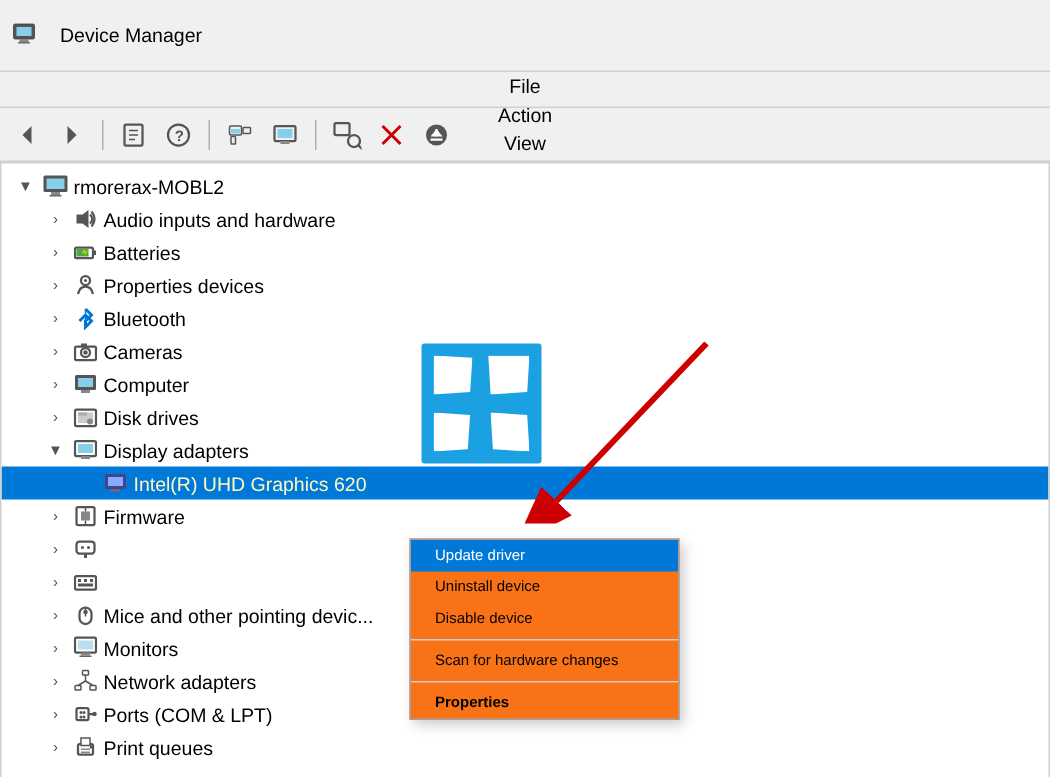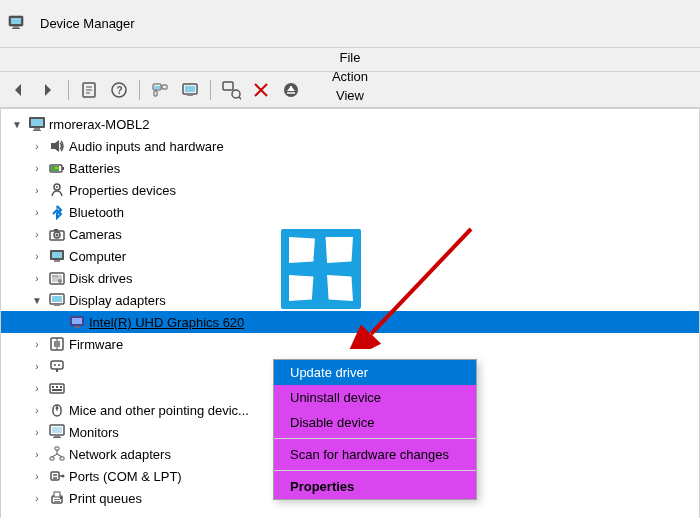"Intel(R) UHD Graphics 620" .tree-item.selected { color: #000000 -> #fef9c3; text-decoration: underline -> none }
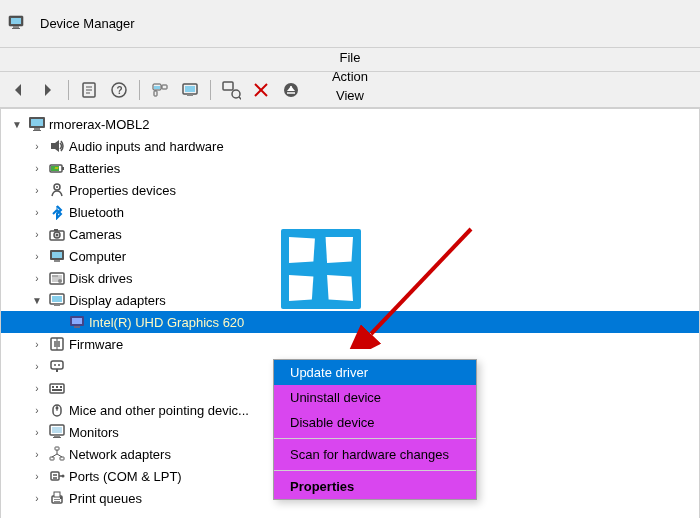"Update driver" .context-menu { background: #d946ef -> #f97316; font-size: 13px -> 10px; width: 204px -> 180px }
